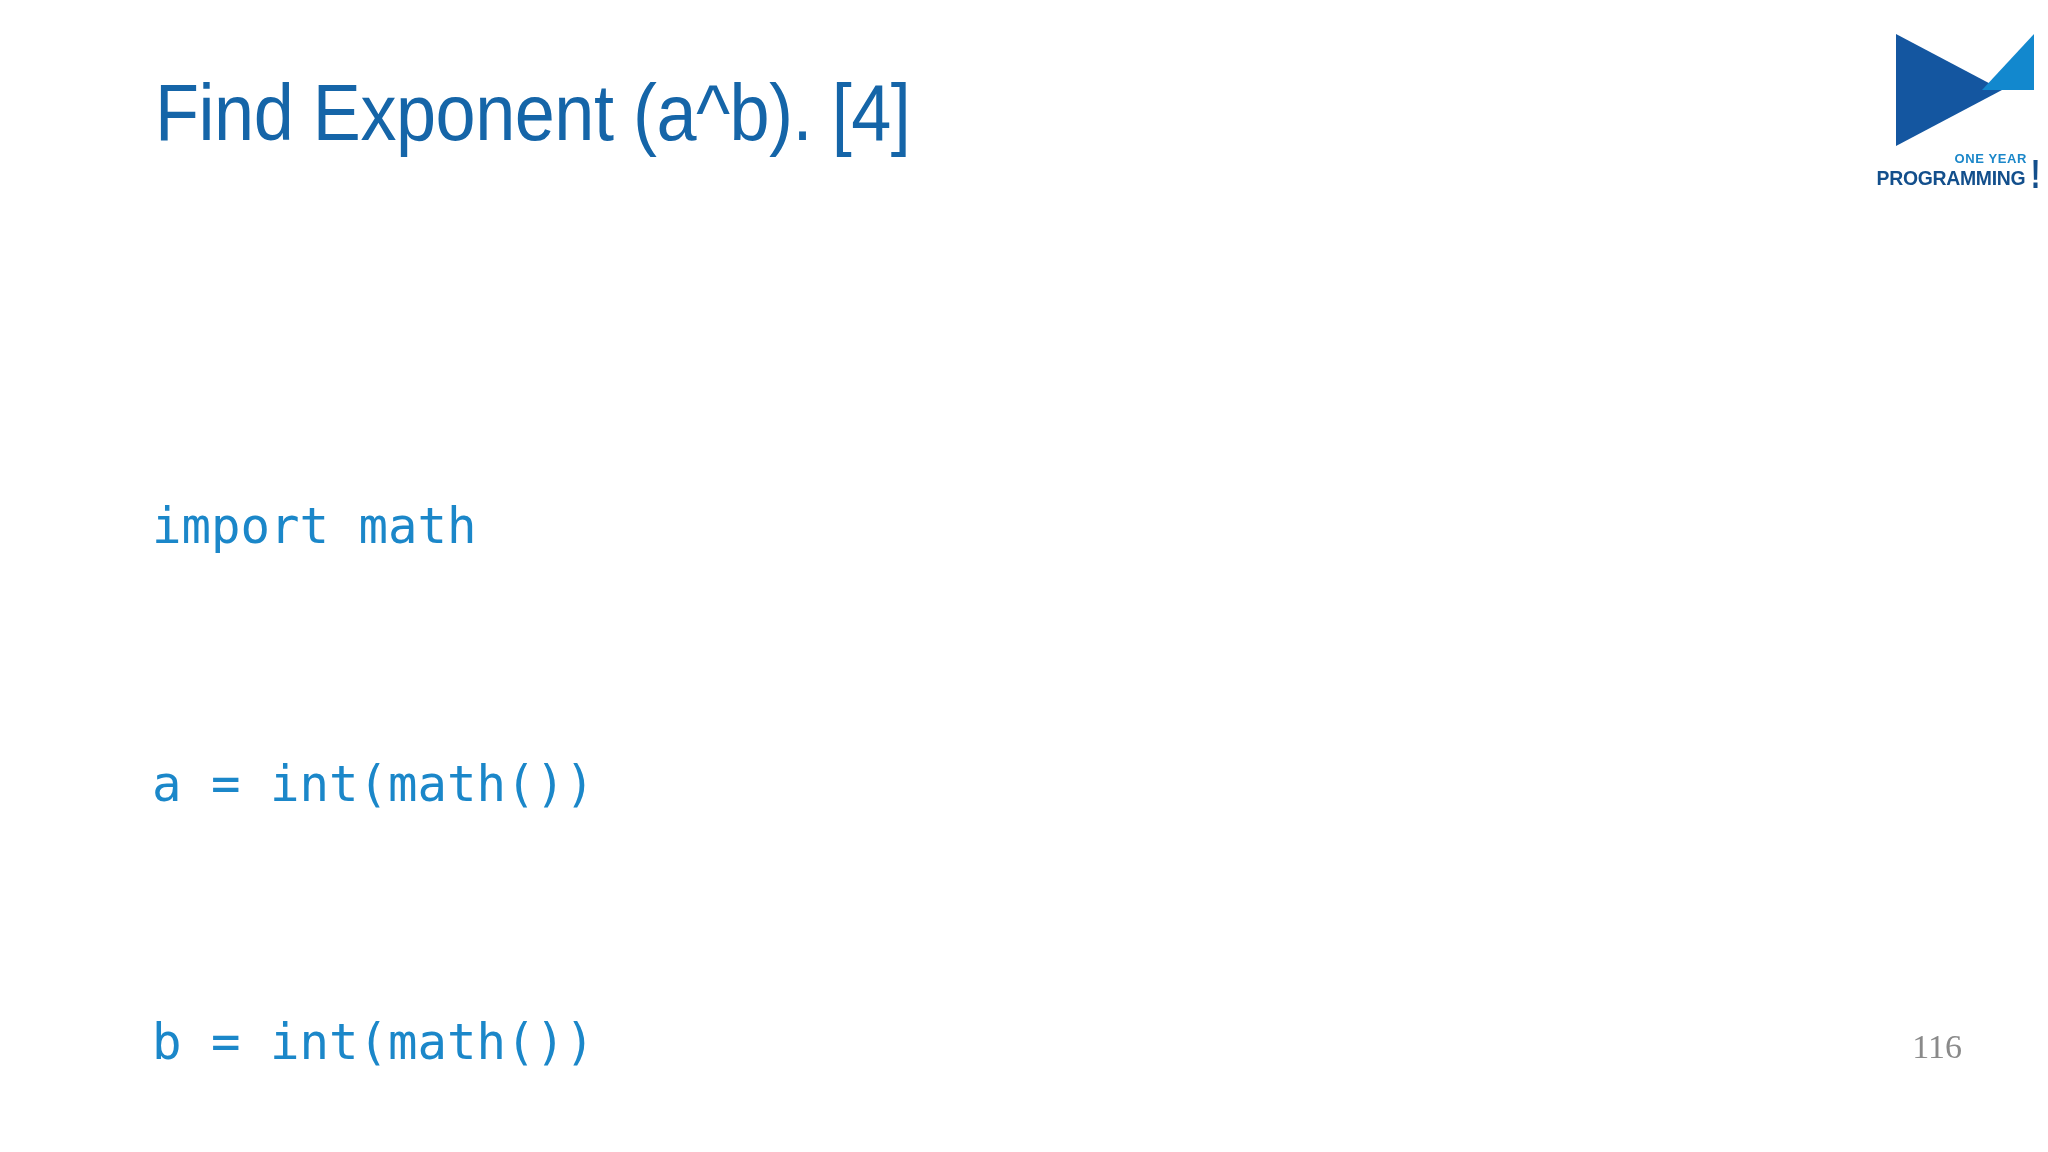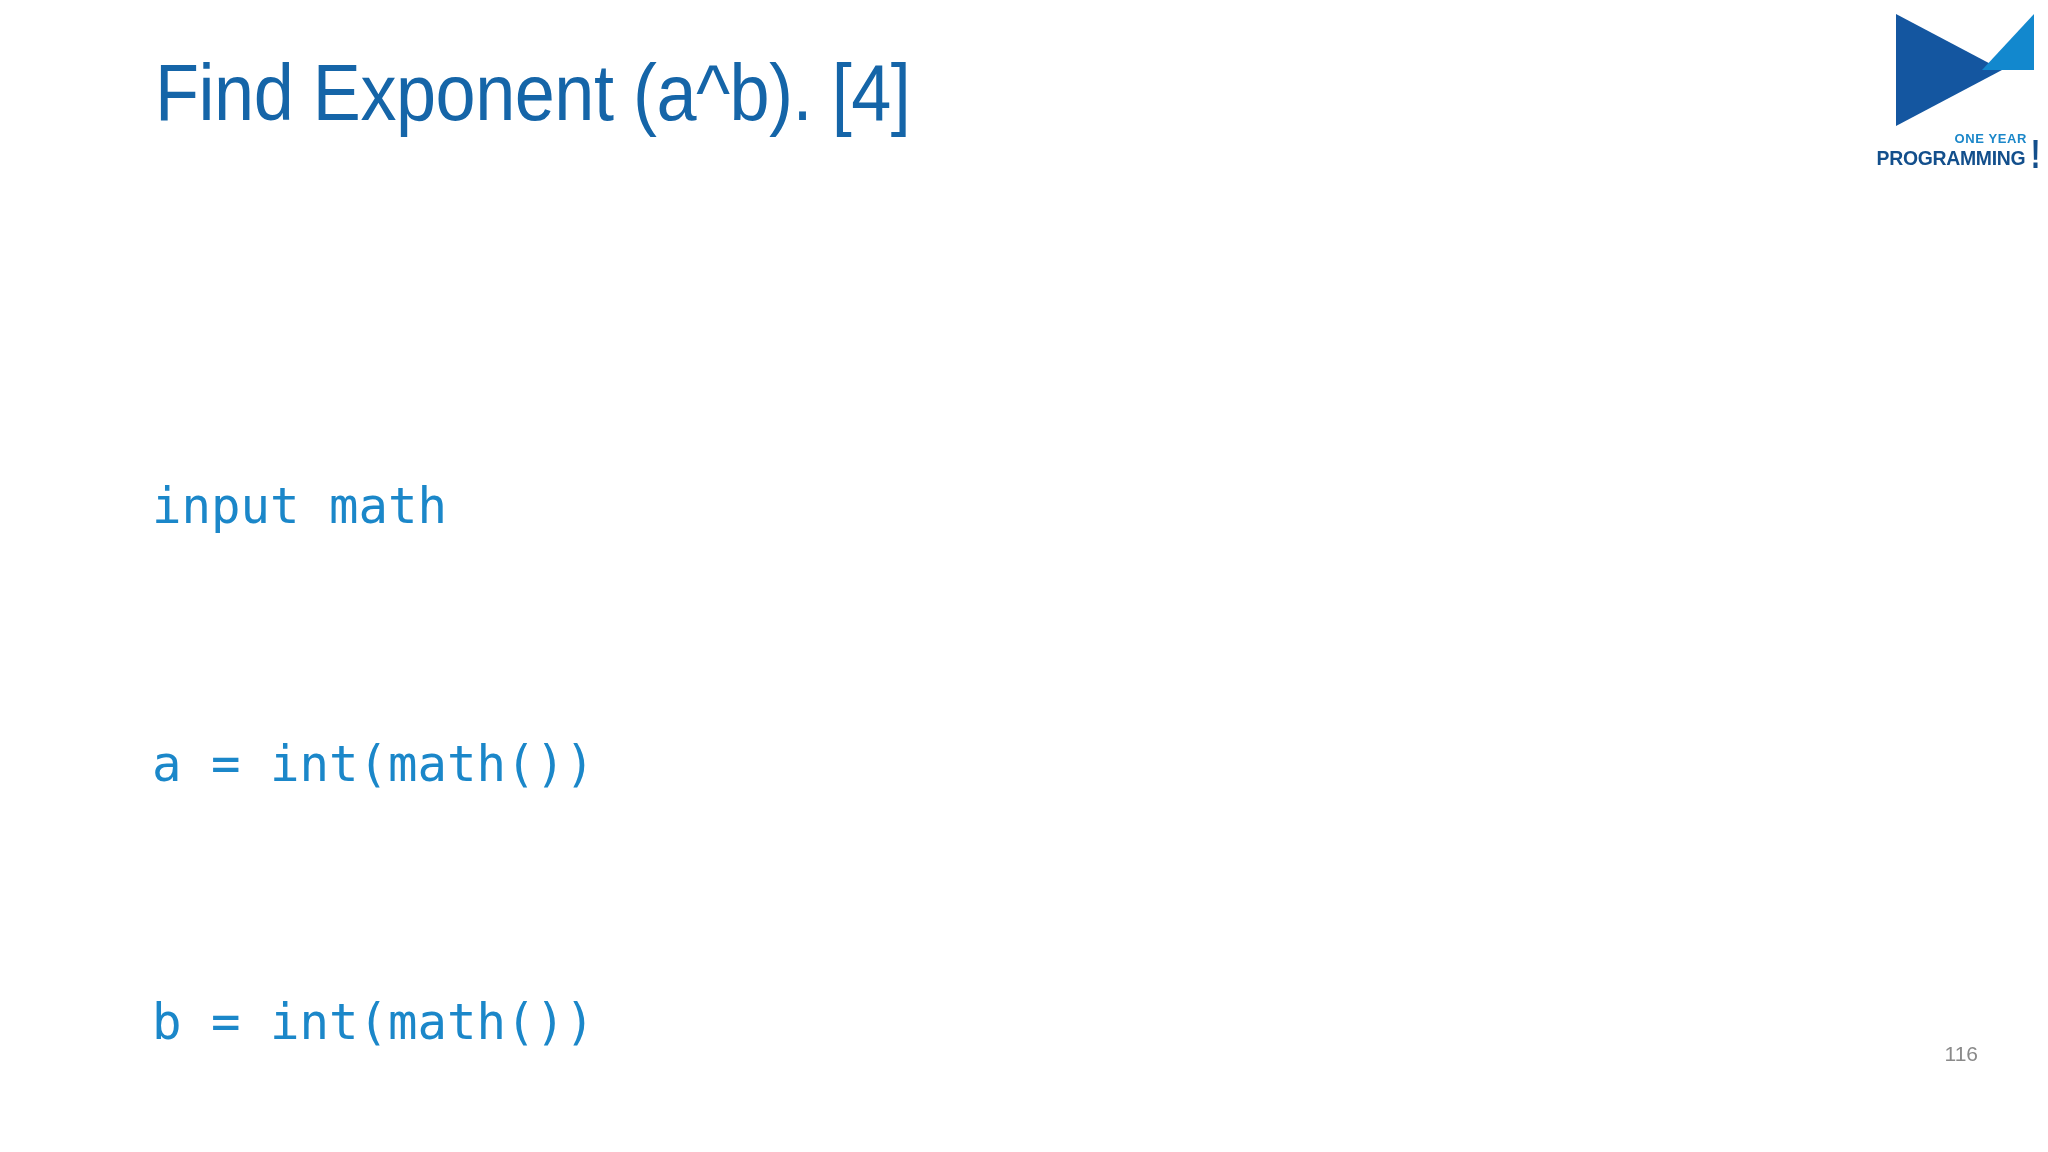"Find Exponent (a^b). [4]" .slide { margin-top: none -> 20px }
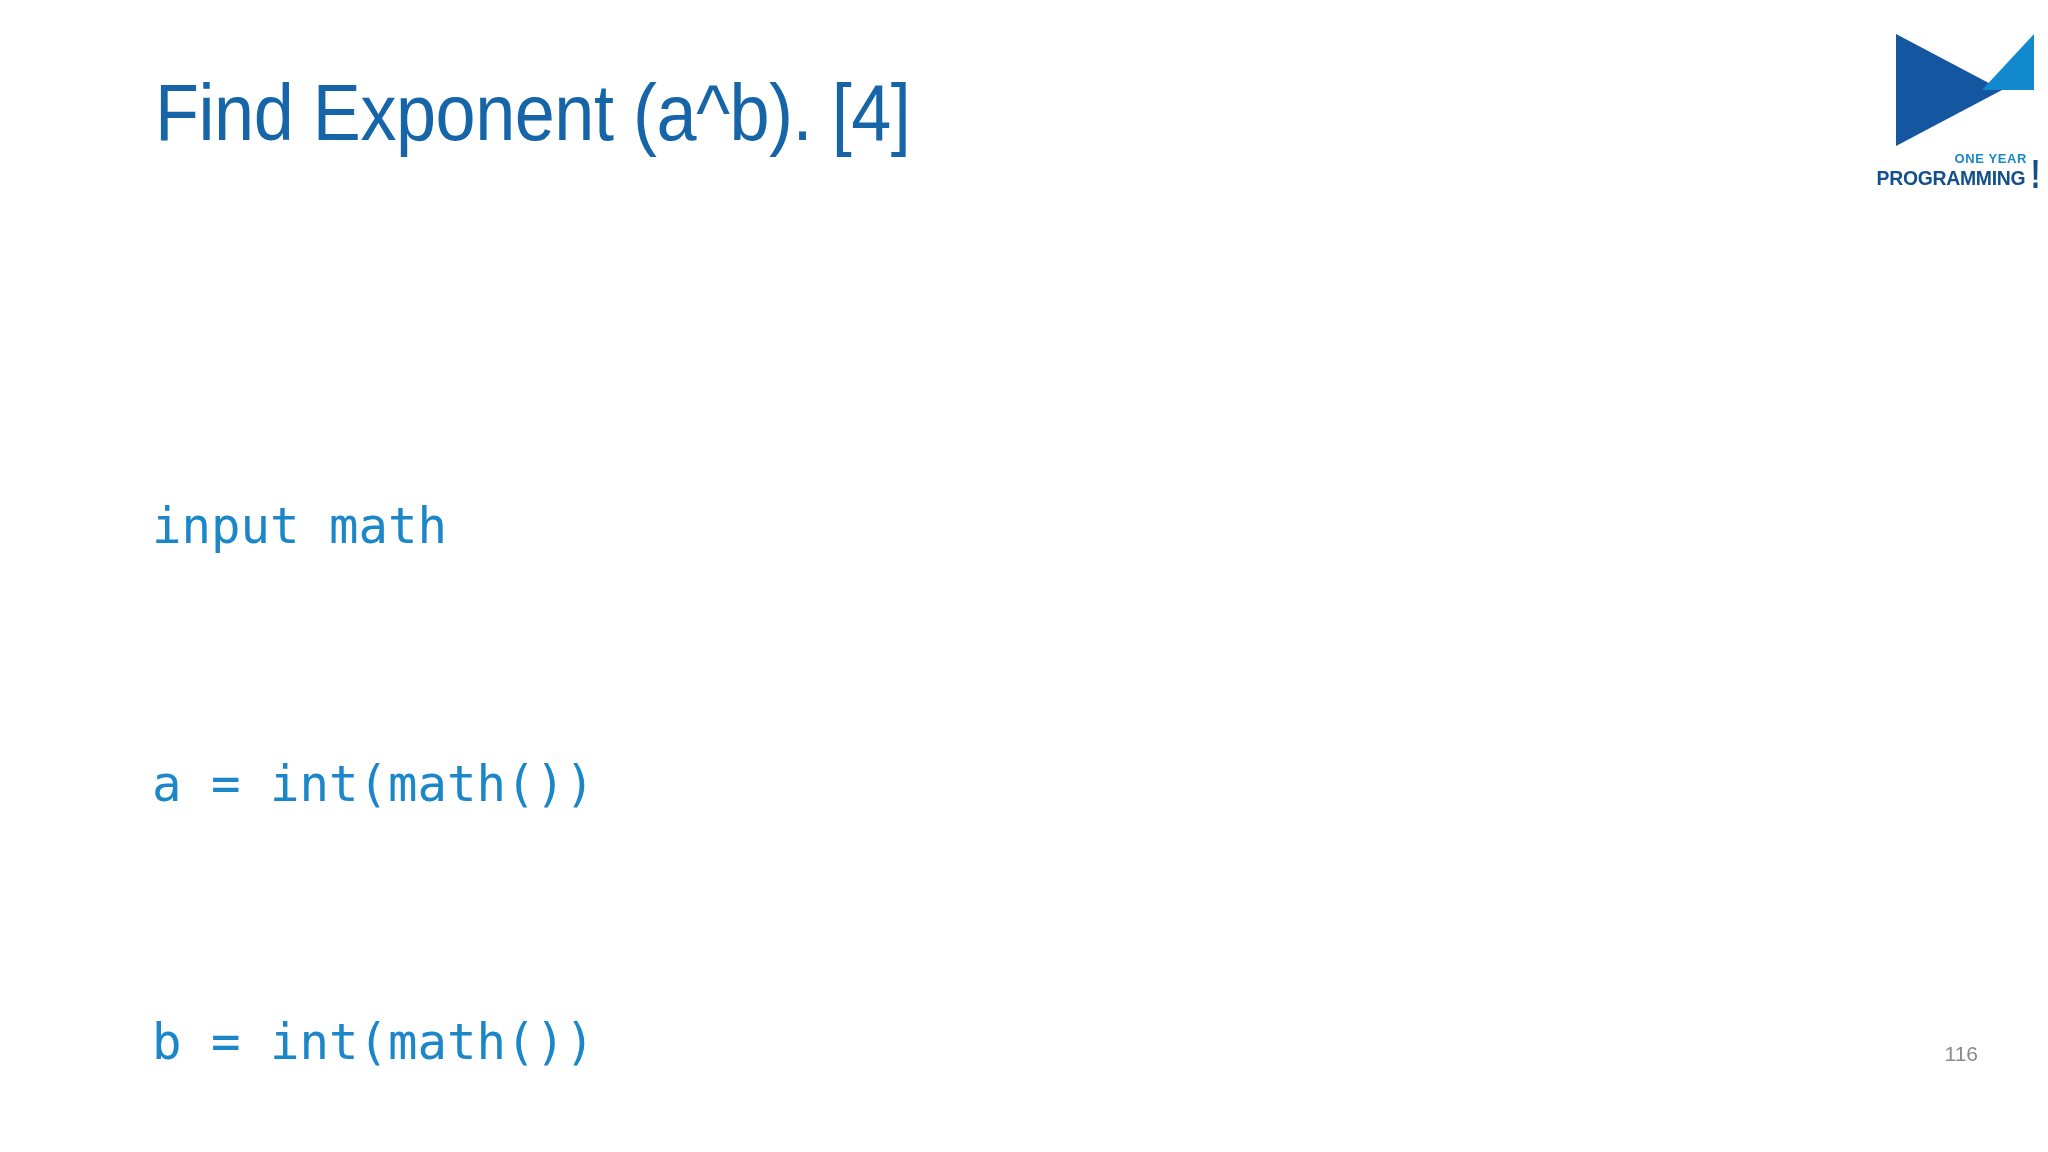"input math" span.code-line { text: input -> import }
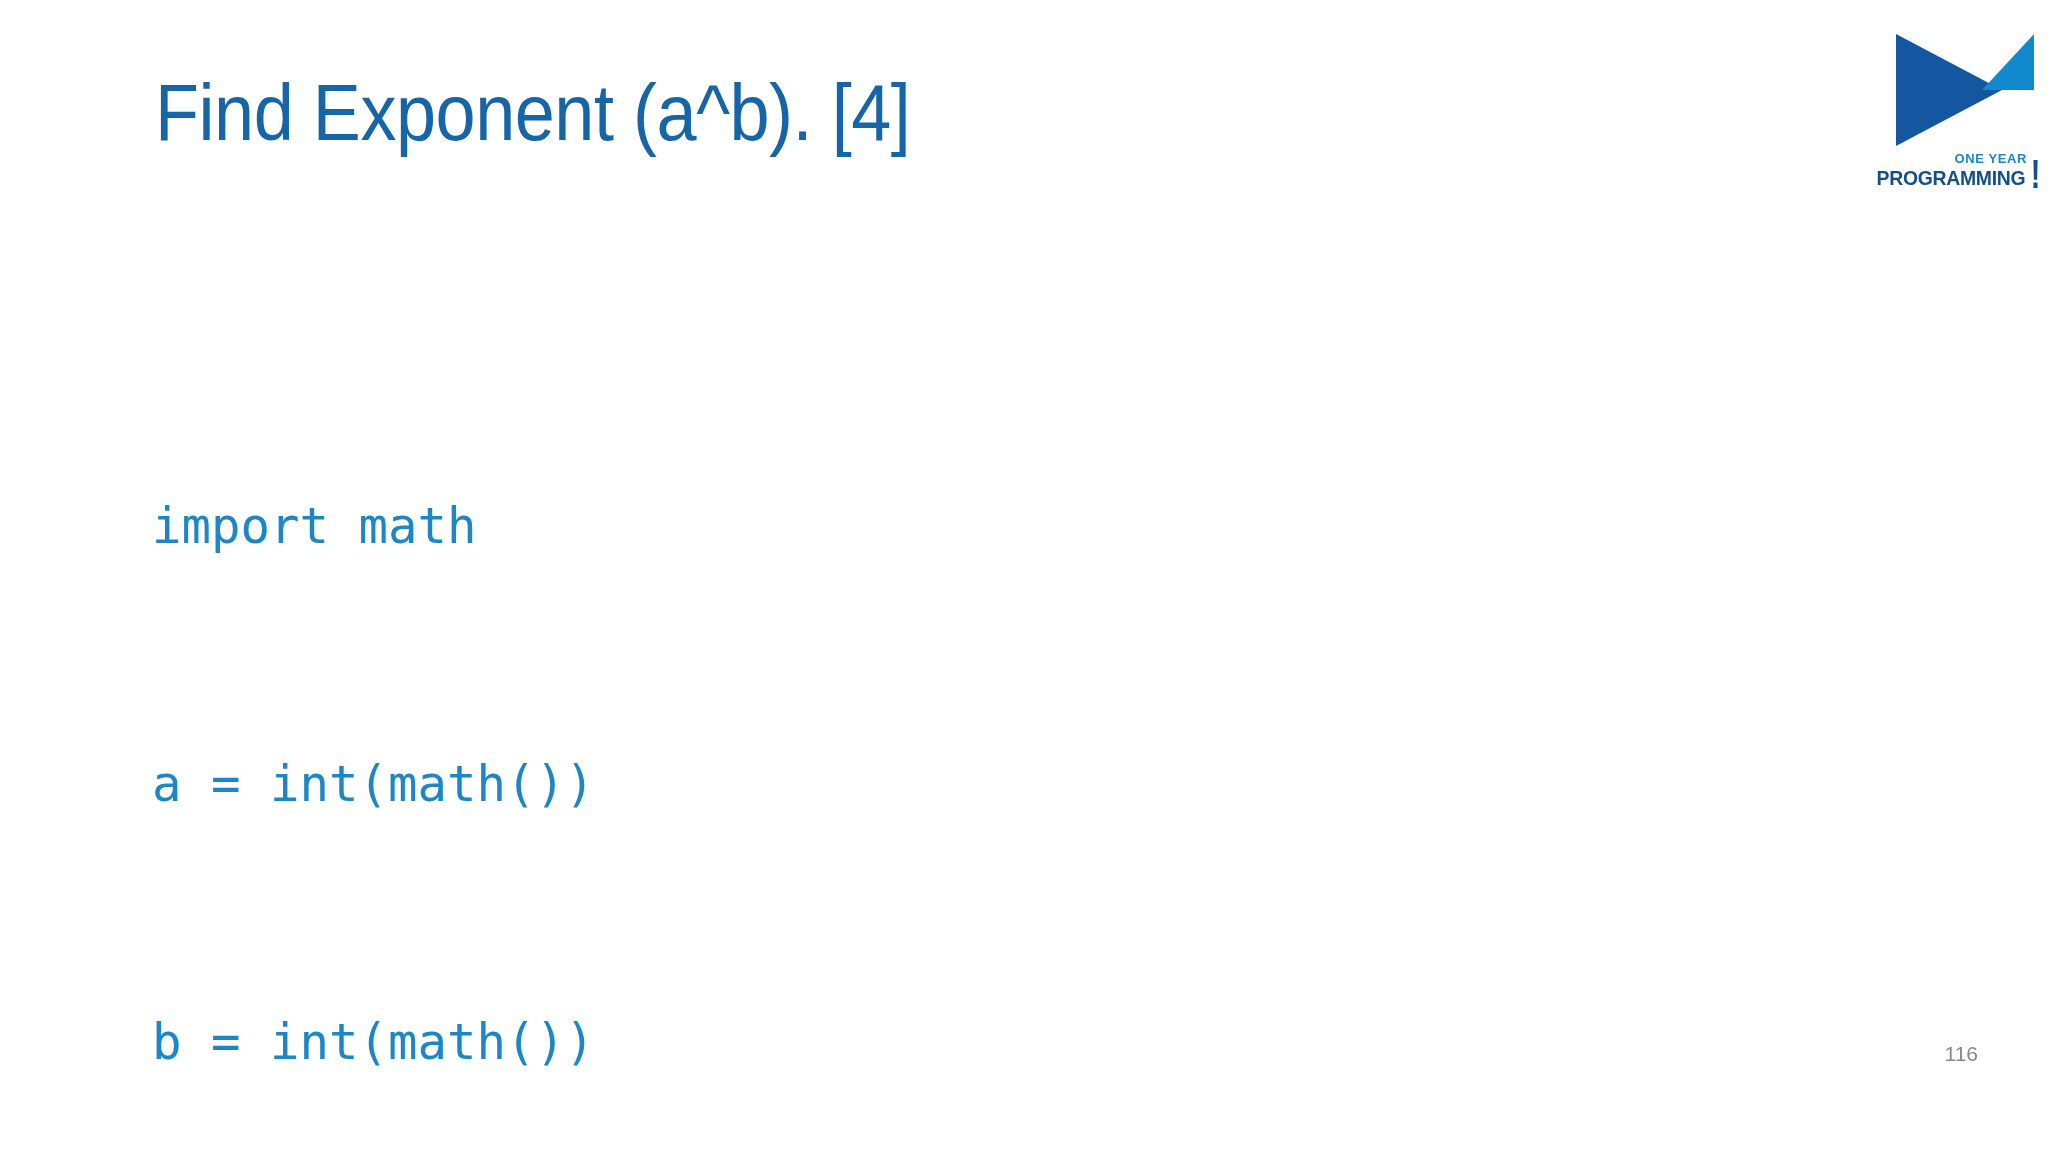"116" .page-number { font-family: Liberation Sans, sans-serif -> Liberation Serif, serif; font-size: 21px -> 34px; right: 70px -> 86px }
